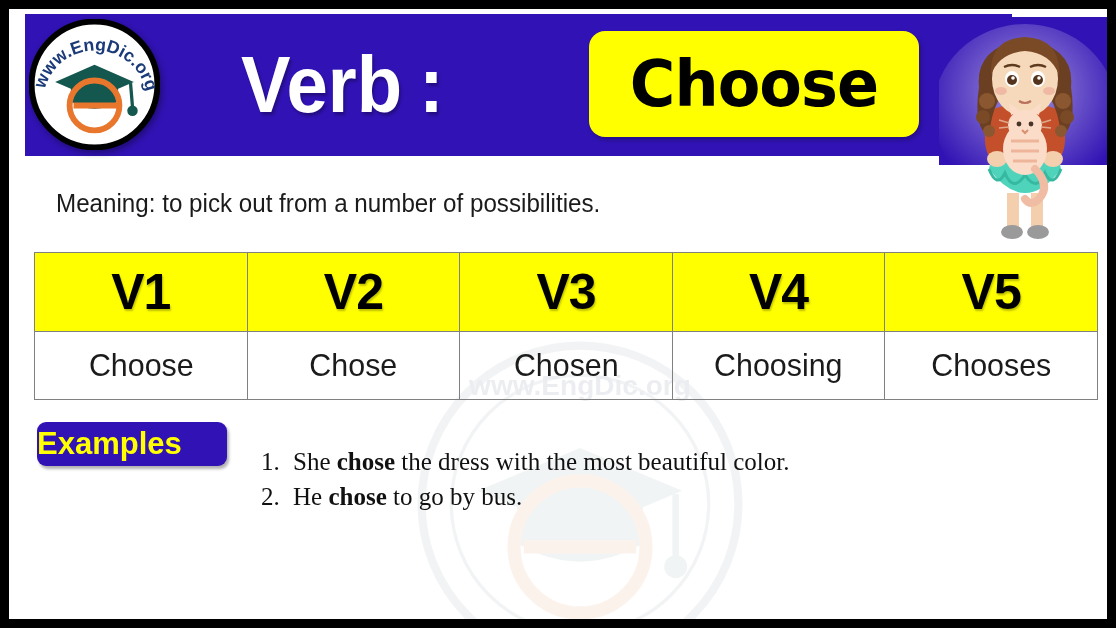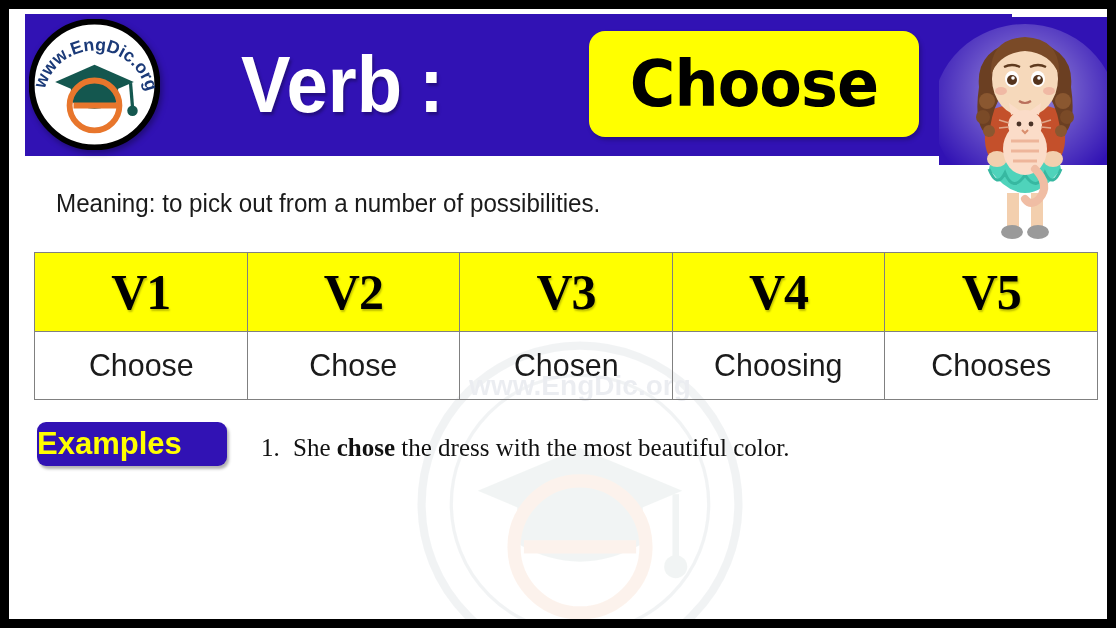"V1" .forms-table .hdr { font-family: Liberation Serif, serif -> Liberation Sans, sans-serif }
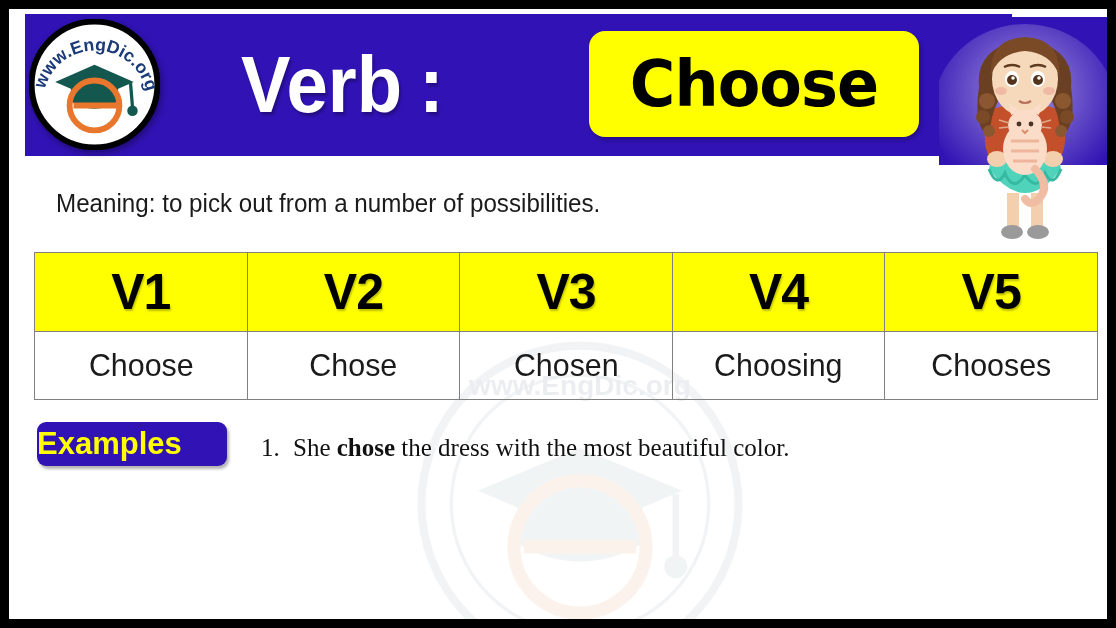"1. She chose the dress" .examples-list { top: 421px -> 435px }
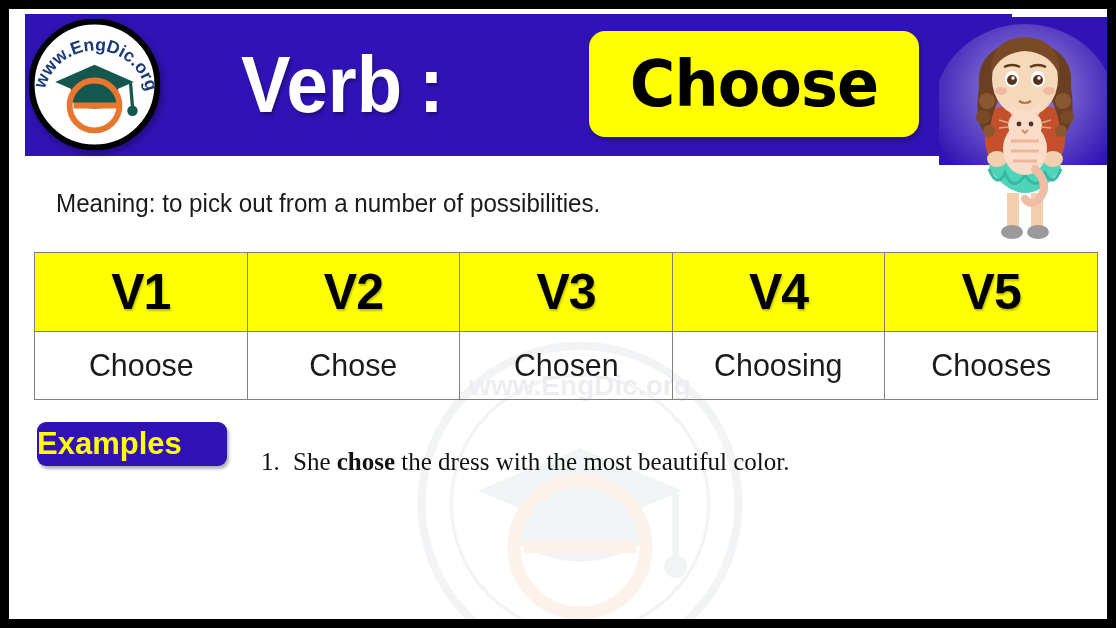"2. He chose to go" li { html: none -> <li> <span>2.</span><span>He </span><span>chose</span><span> to go by bus.</span> </li> }
